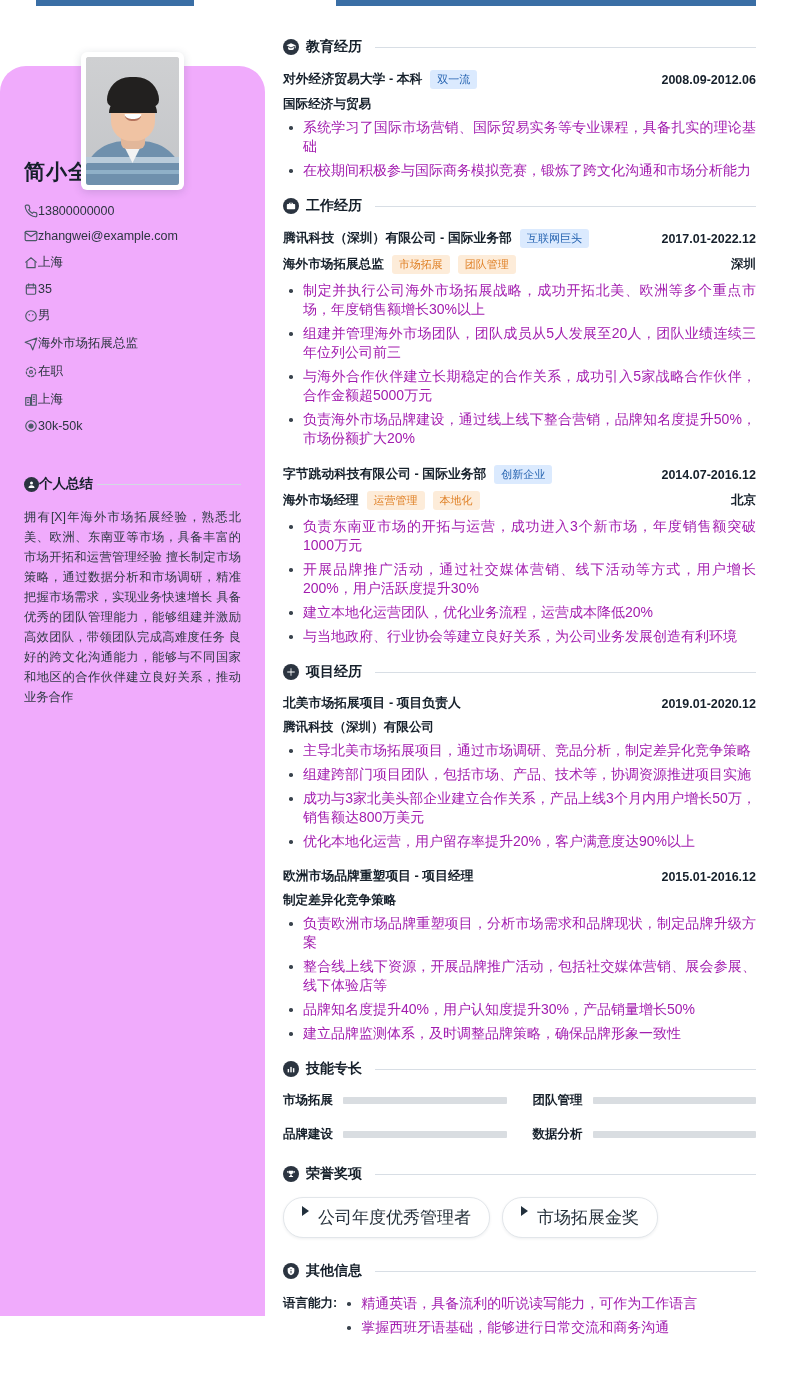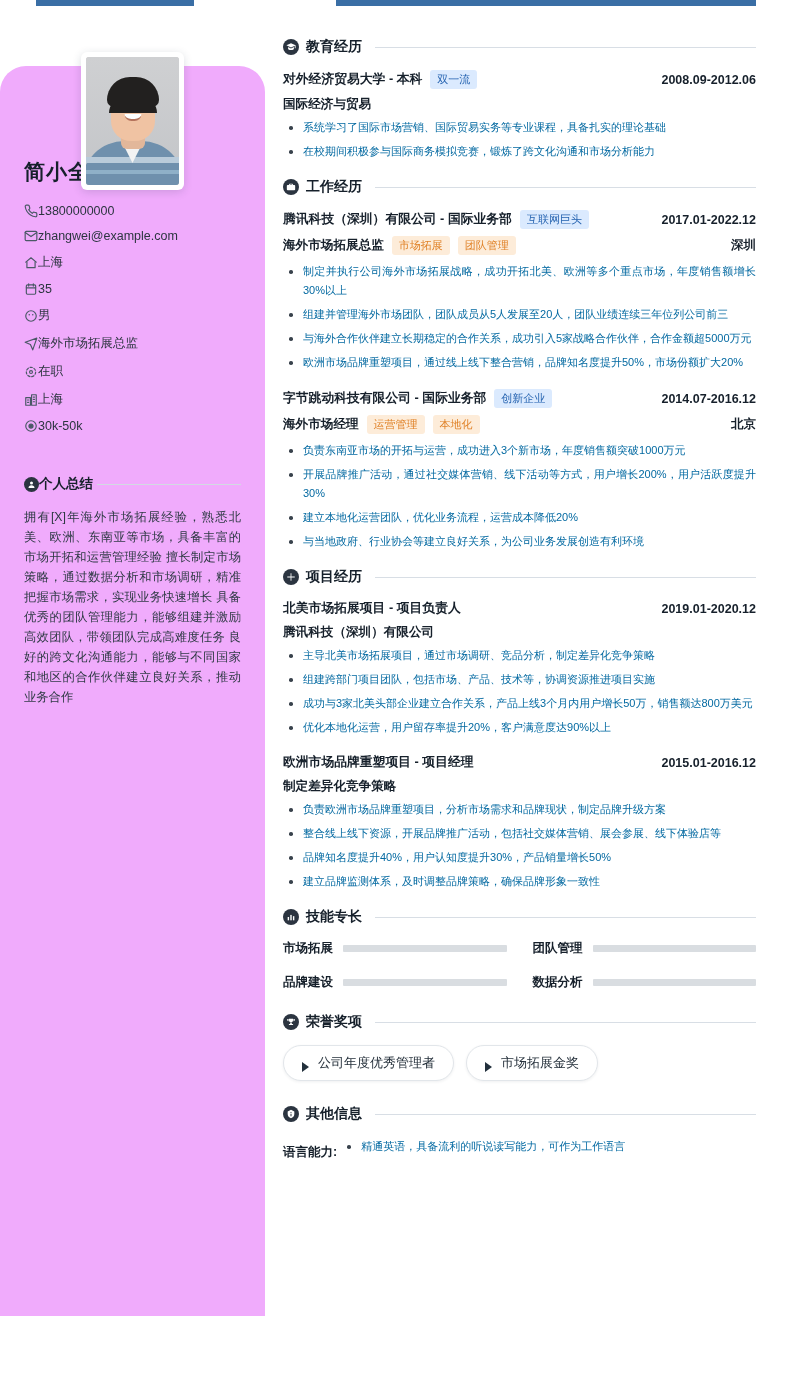"系统学习了国际市场营销、国际贸易实务等专业课程，具备扎实的理论基础" ul.bullets li { color: #0369a1 -> #a21caf; font-size: 11px -> 14px }
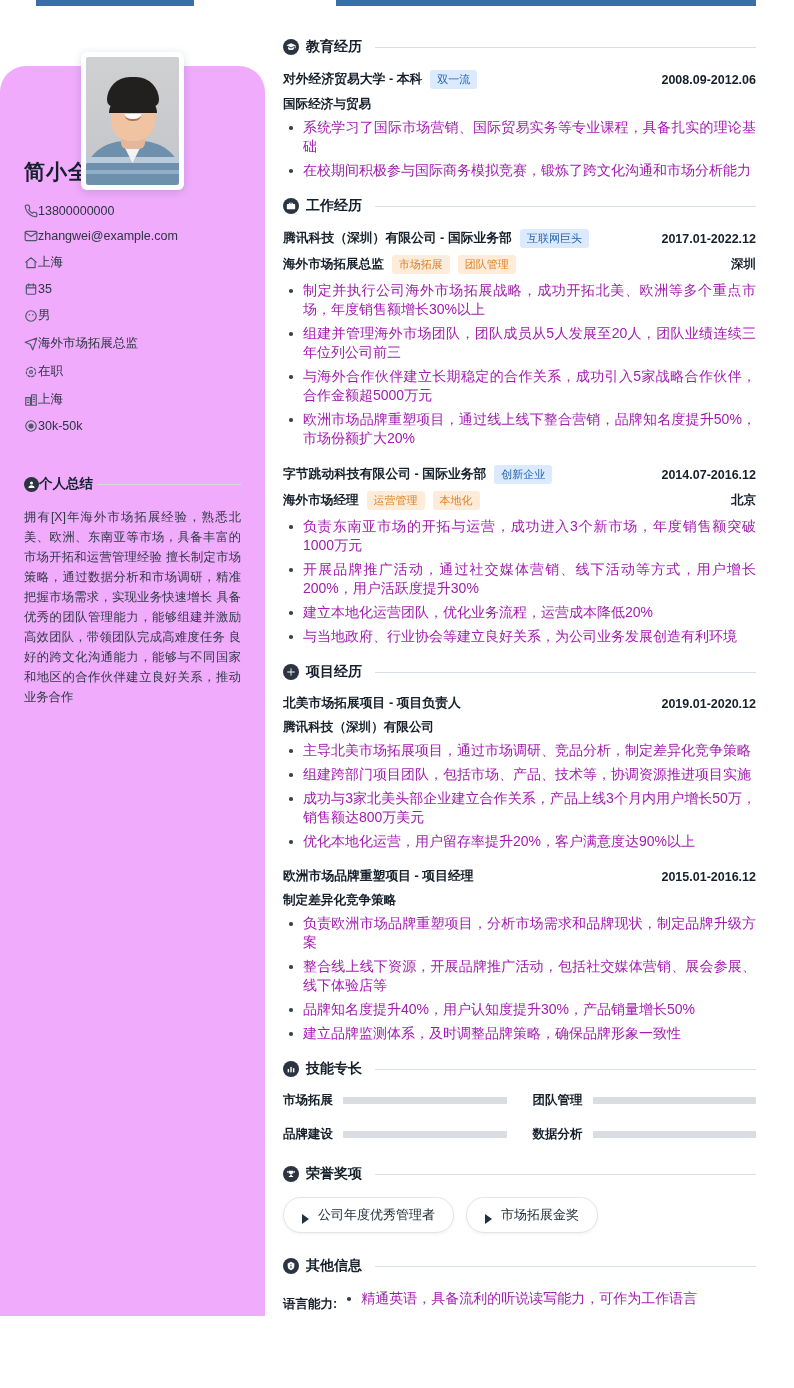"欧洲市场品牌重塑项目，通过线上线下整合营销，品牌知名度提升50%，市场份额扩大2" li { text: 欧洲市场品牌重塑项目 -> 负责海外市场品牌建设 }
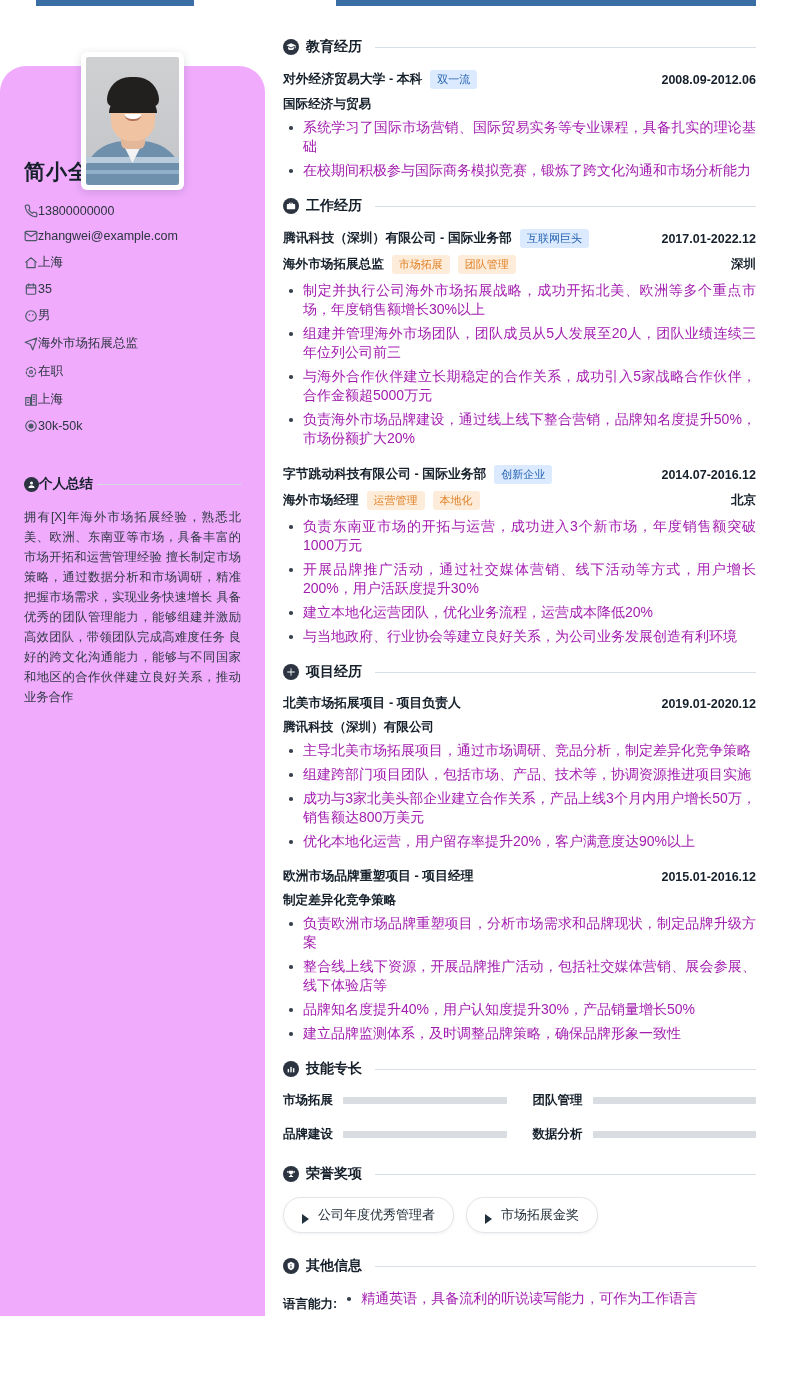"公司年度优秀管理者" .award { align-items: flex-end -> flex-start; font-size: 13px -> 17px }
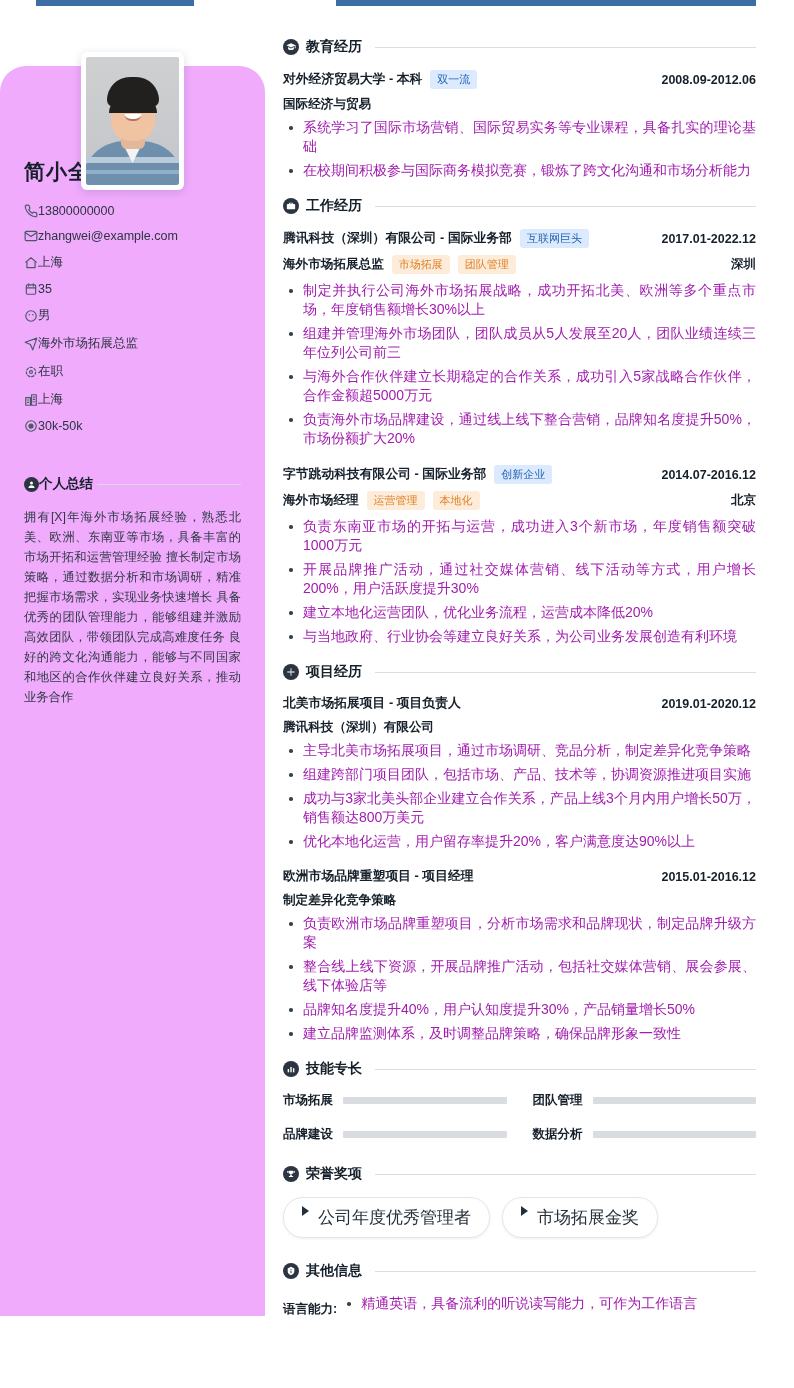"语言能力:" .other-row { align-items: flex-end -> flex-start }
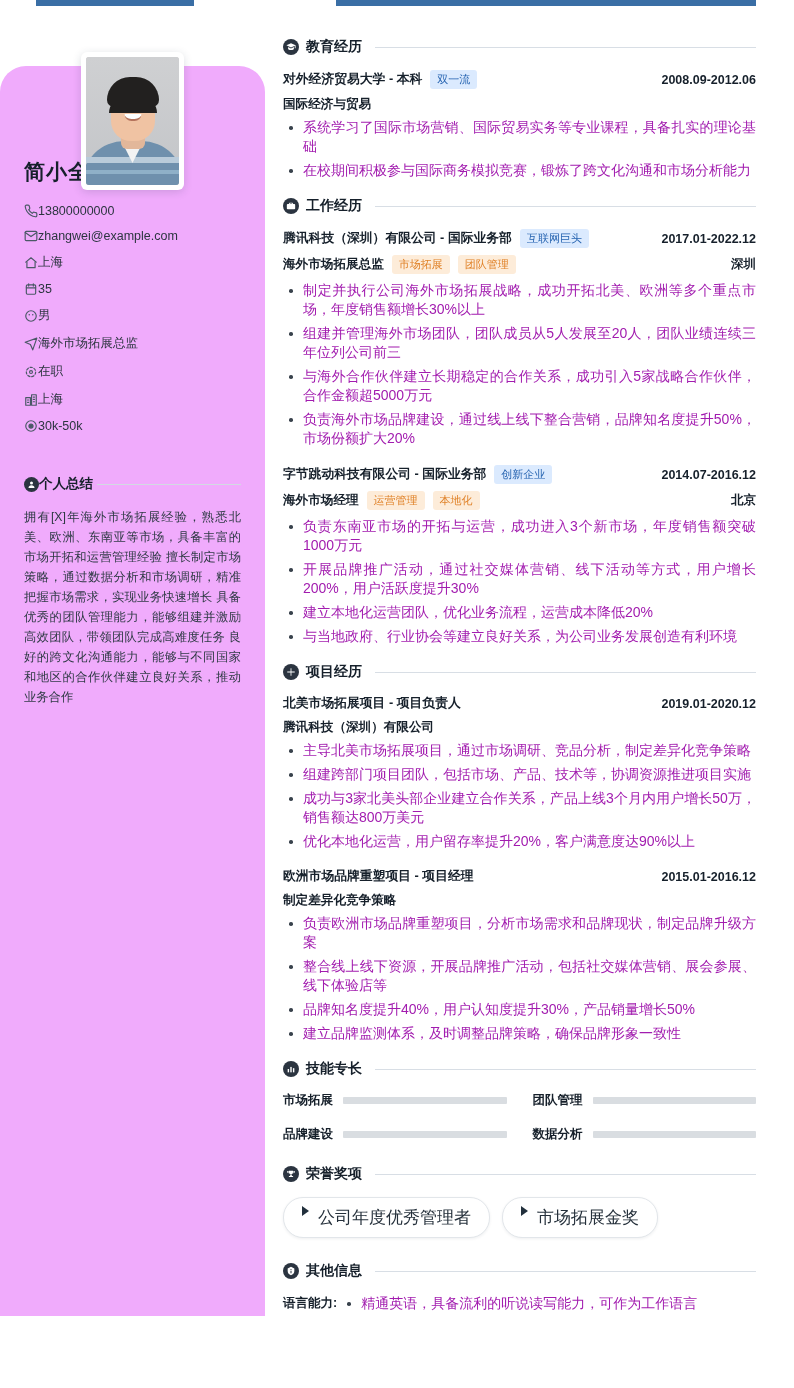"掌握西班牙语基础，能够进行日常交流和商务沟通" li { html: none -> <li>掌握西班牙语基础，能够进行日常交流和商务沟通</li> }
